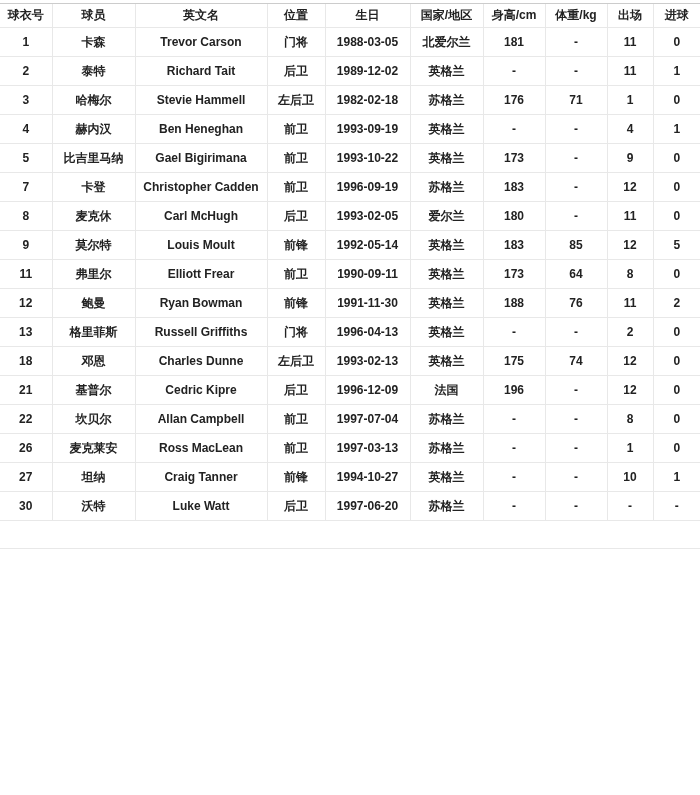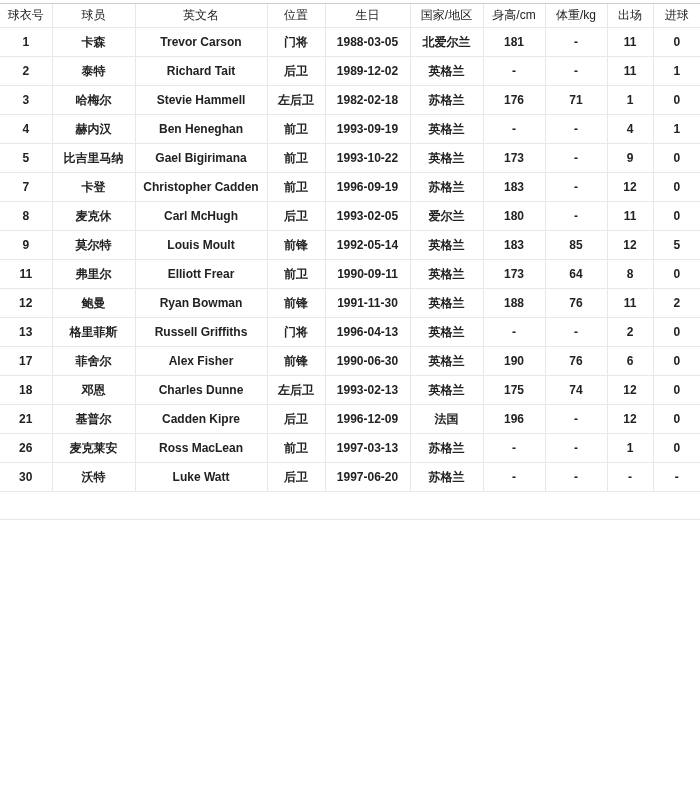"球衣号" thead th { font-weight: normal -> bold }
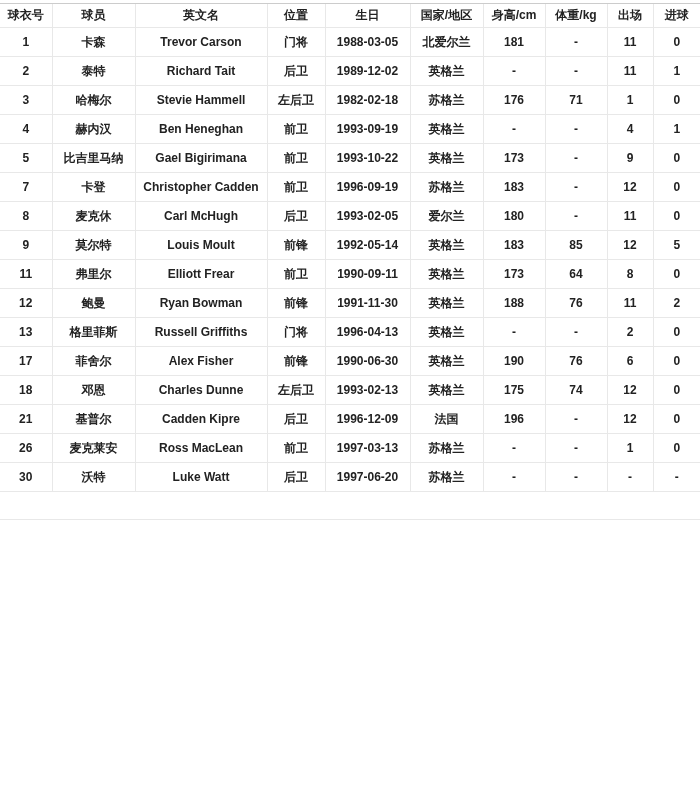"17" tr { html: <tr> <td>17</td> <td>菲舍尔</td> <td>Alex Fisher</td> <td>前锋</td> <td>1990-06-30</td> <td>英格兰</td> <td>190</td> <td>76</td> <td>6</td> <td>0</td> </tr> -> none }
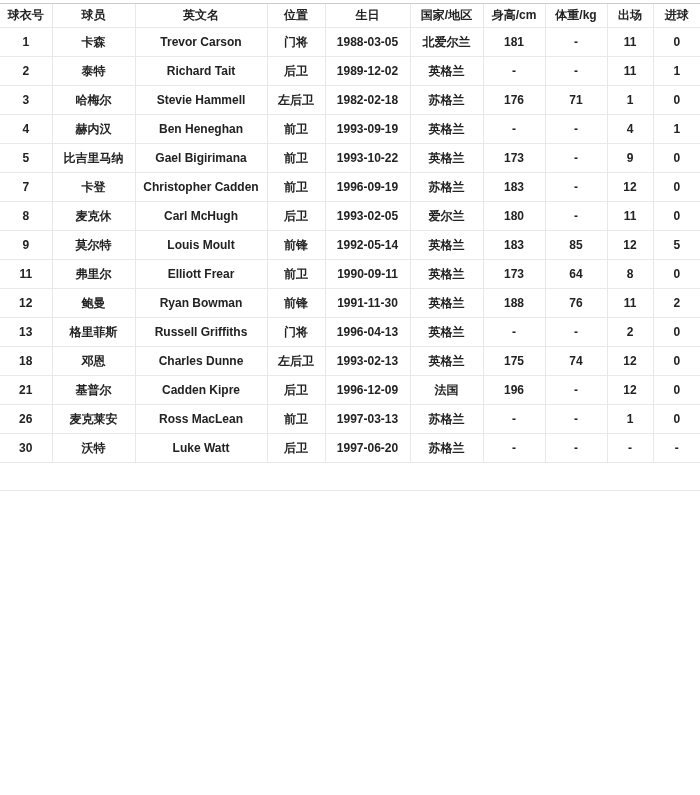"Cadden Kipre" td { text: Cadden -> Cedric }
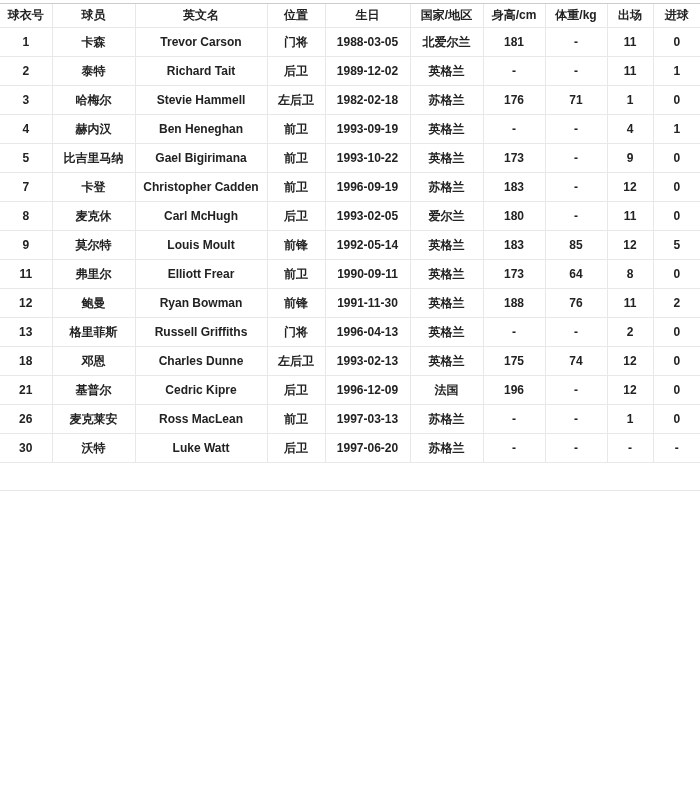"22" tr { html: none -> <tr> <td>22</td> <td>坎贝尔</td> <td>Allan Campbell</td> <td>前卫</td> <td>1997-07-04</td> <td>苏格兰</td> <td>-</td> <td>-</td> <td>8</td> <td>0</td> </tr> }
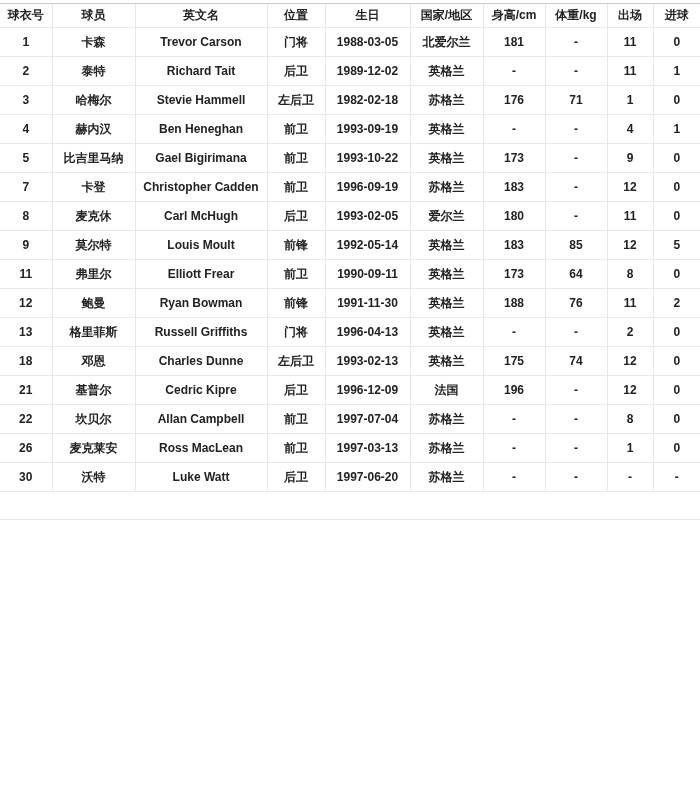"27" tr { html: none -> <tr> <td>27</td> <td>坦纳</td> <td>Craig Tanner</td> <td>前锋</td> <td>1994-10-27</td> <td>英格兰</td> <td>-</td> <td>-</td> <td>10</td> <td>1</td> </tr> }
